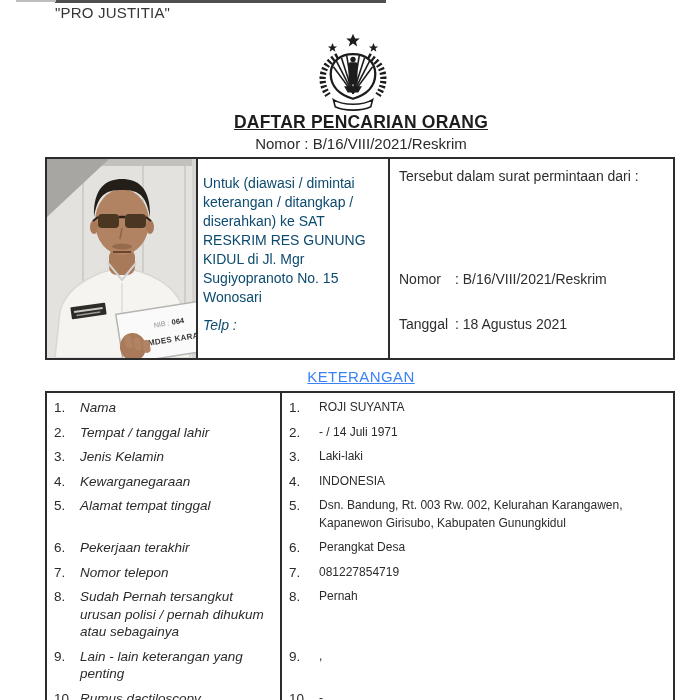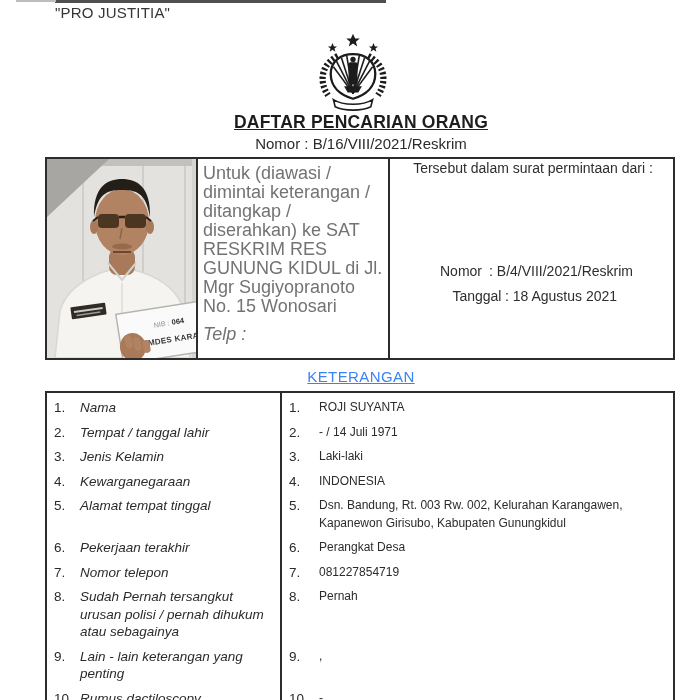"Untuk (diawasi / dimintai keterangan" .t1-mid { color: #737373 -> #0c4a6e; font-size: 18px -> 14px; padding: 5px 4px 0 5px -> 15px 4px 0 5px }
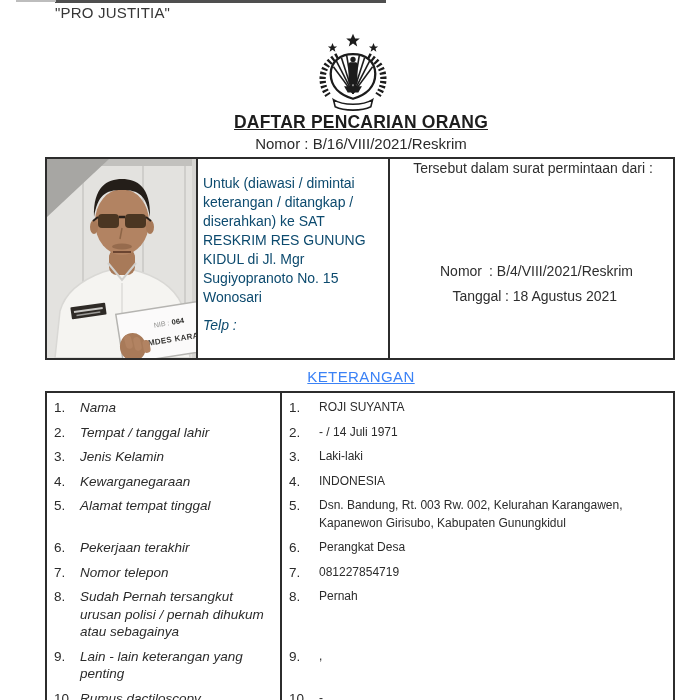"Tersebut dalam surat permintaan dari" .t1-right { padding: 0 6px 0 9px -> 8px 6px 0 9px; text-align: center -> none }
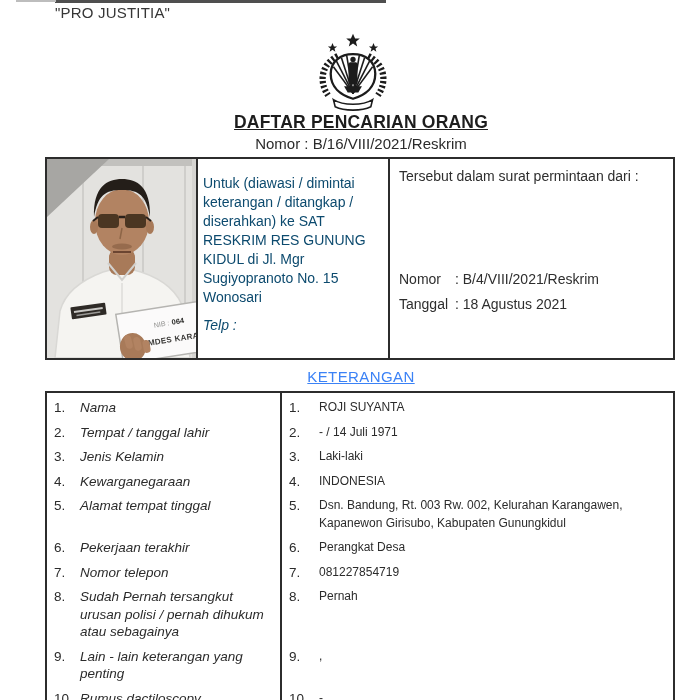": B/4/VIII/2021/Reskrim" span { text: B/4/VIII/2021/Reskrim -> B/16/VIII/2021/Reskrim }
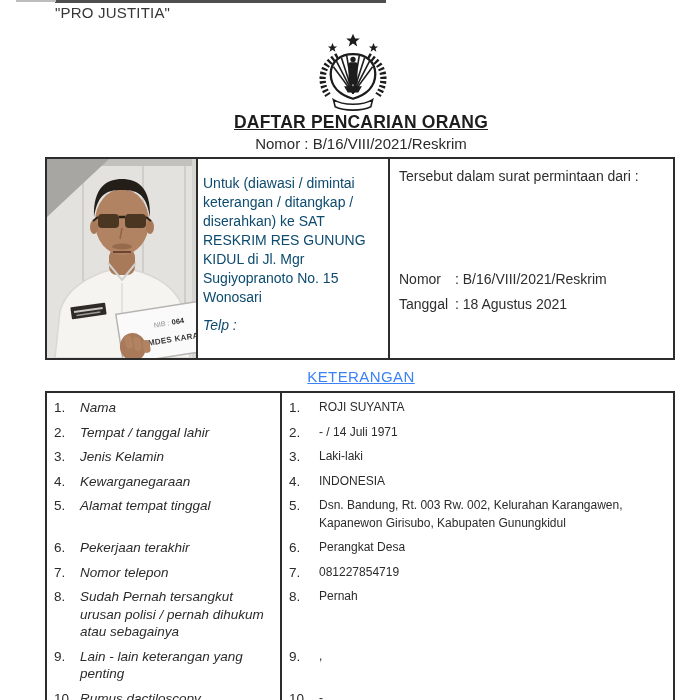"Tanggal : 18 Agustus 2021" .tanggal-row { margin-top: 6px -> 26px }
